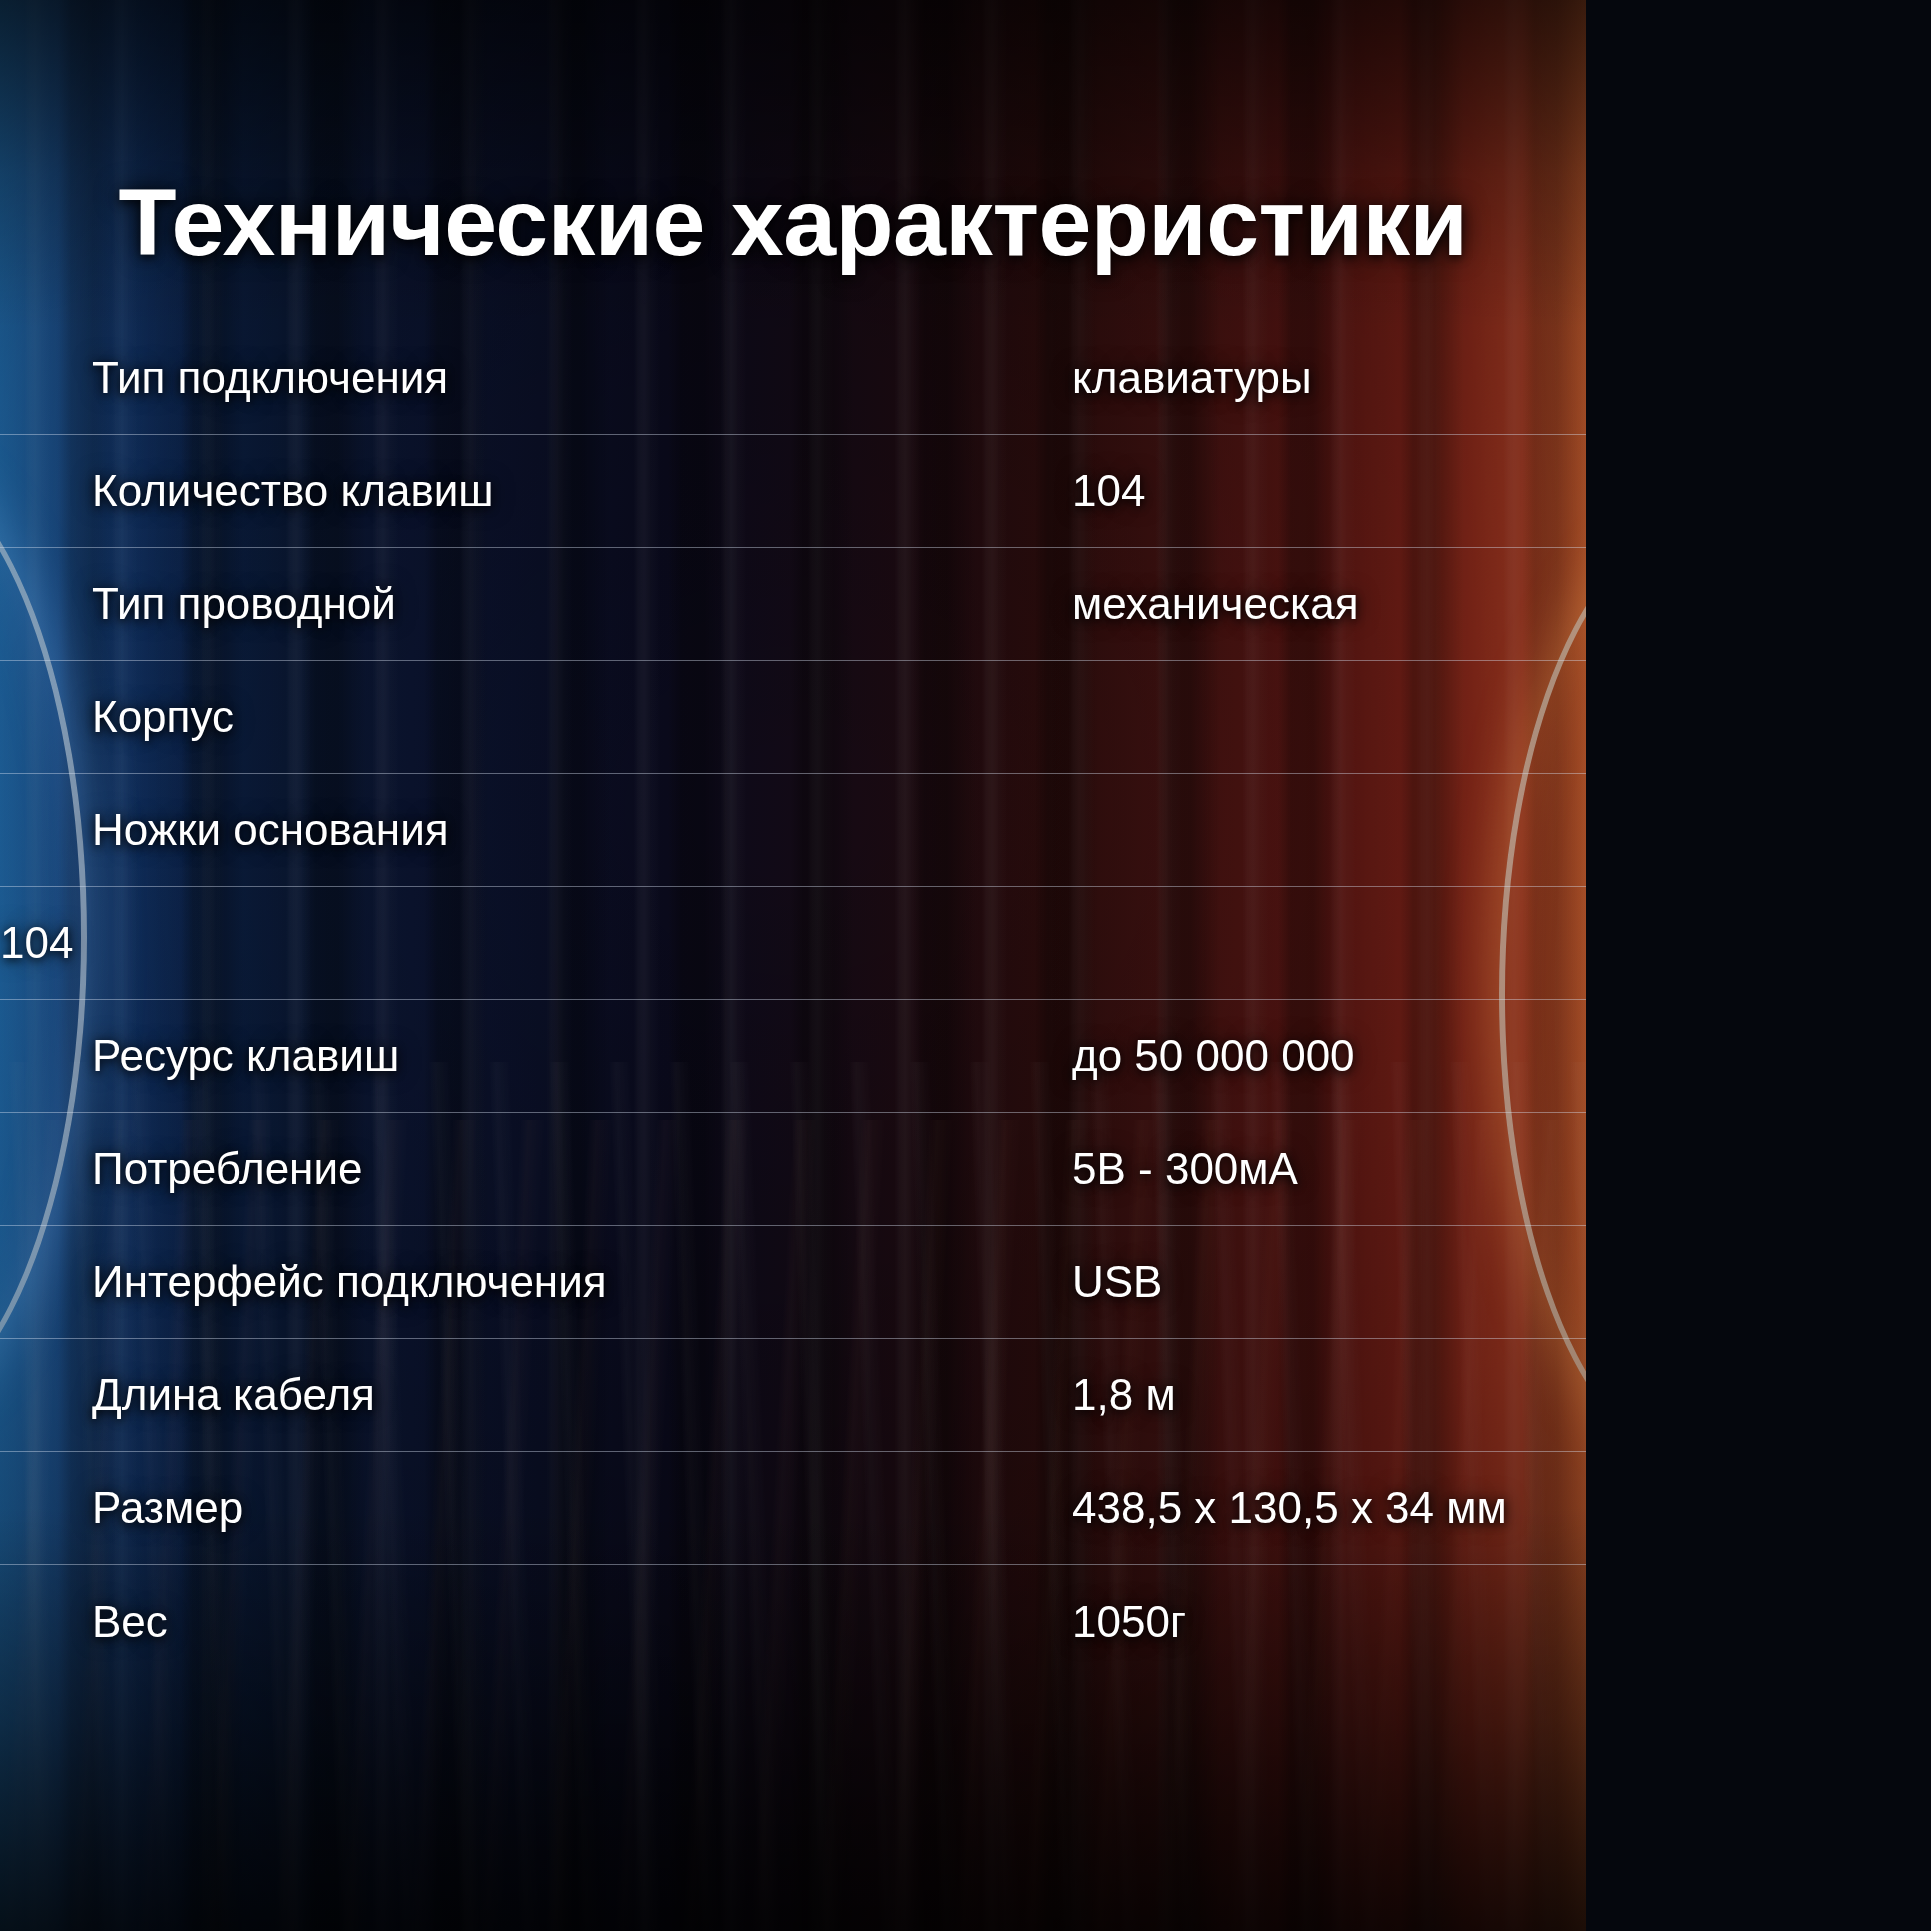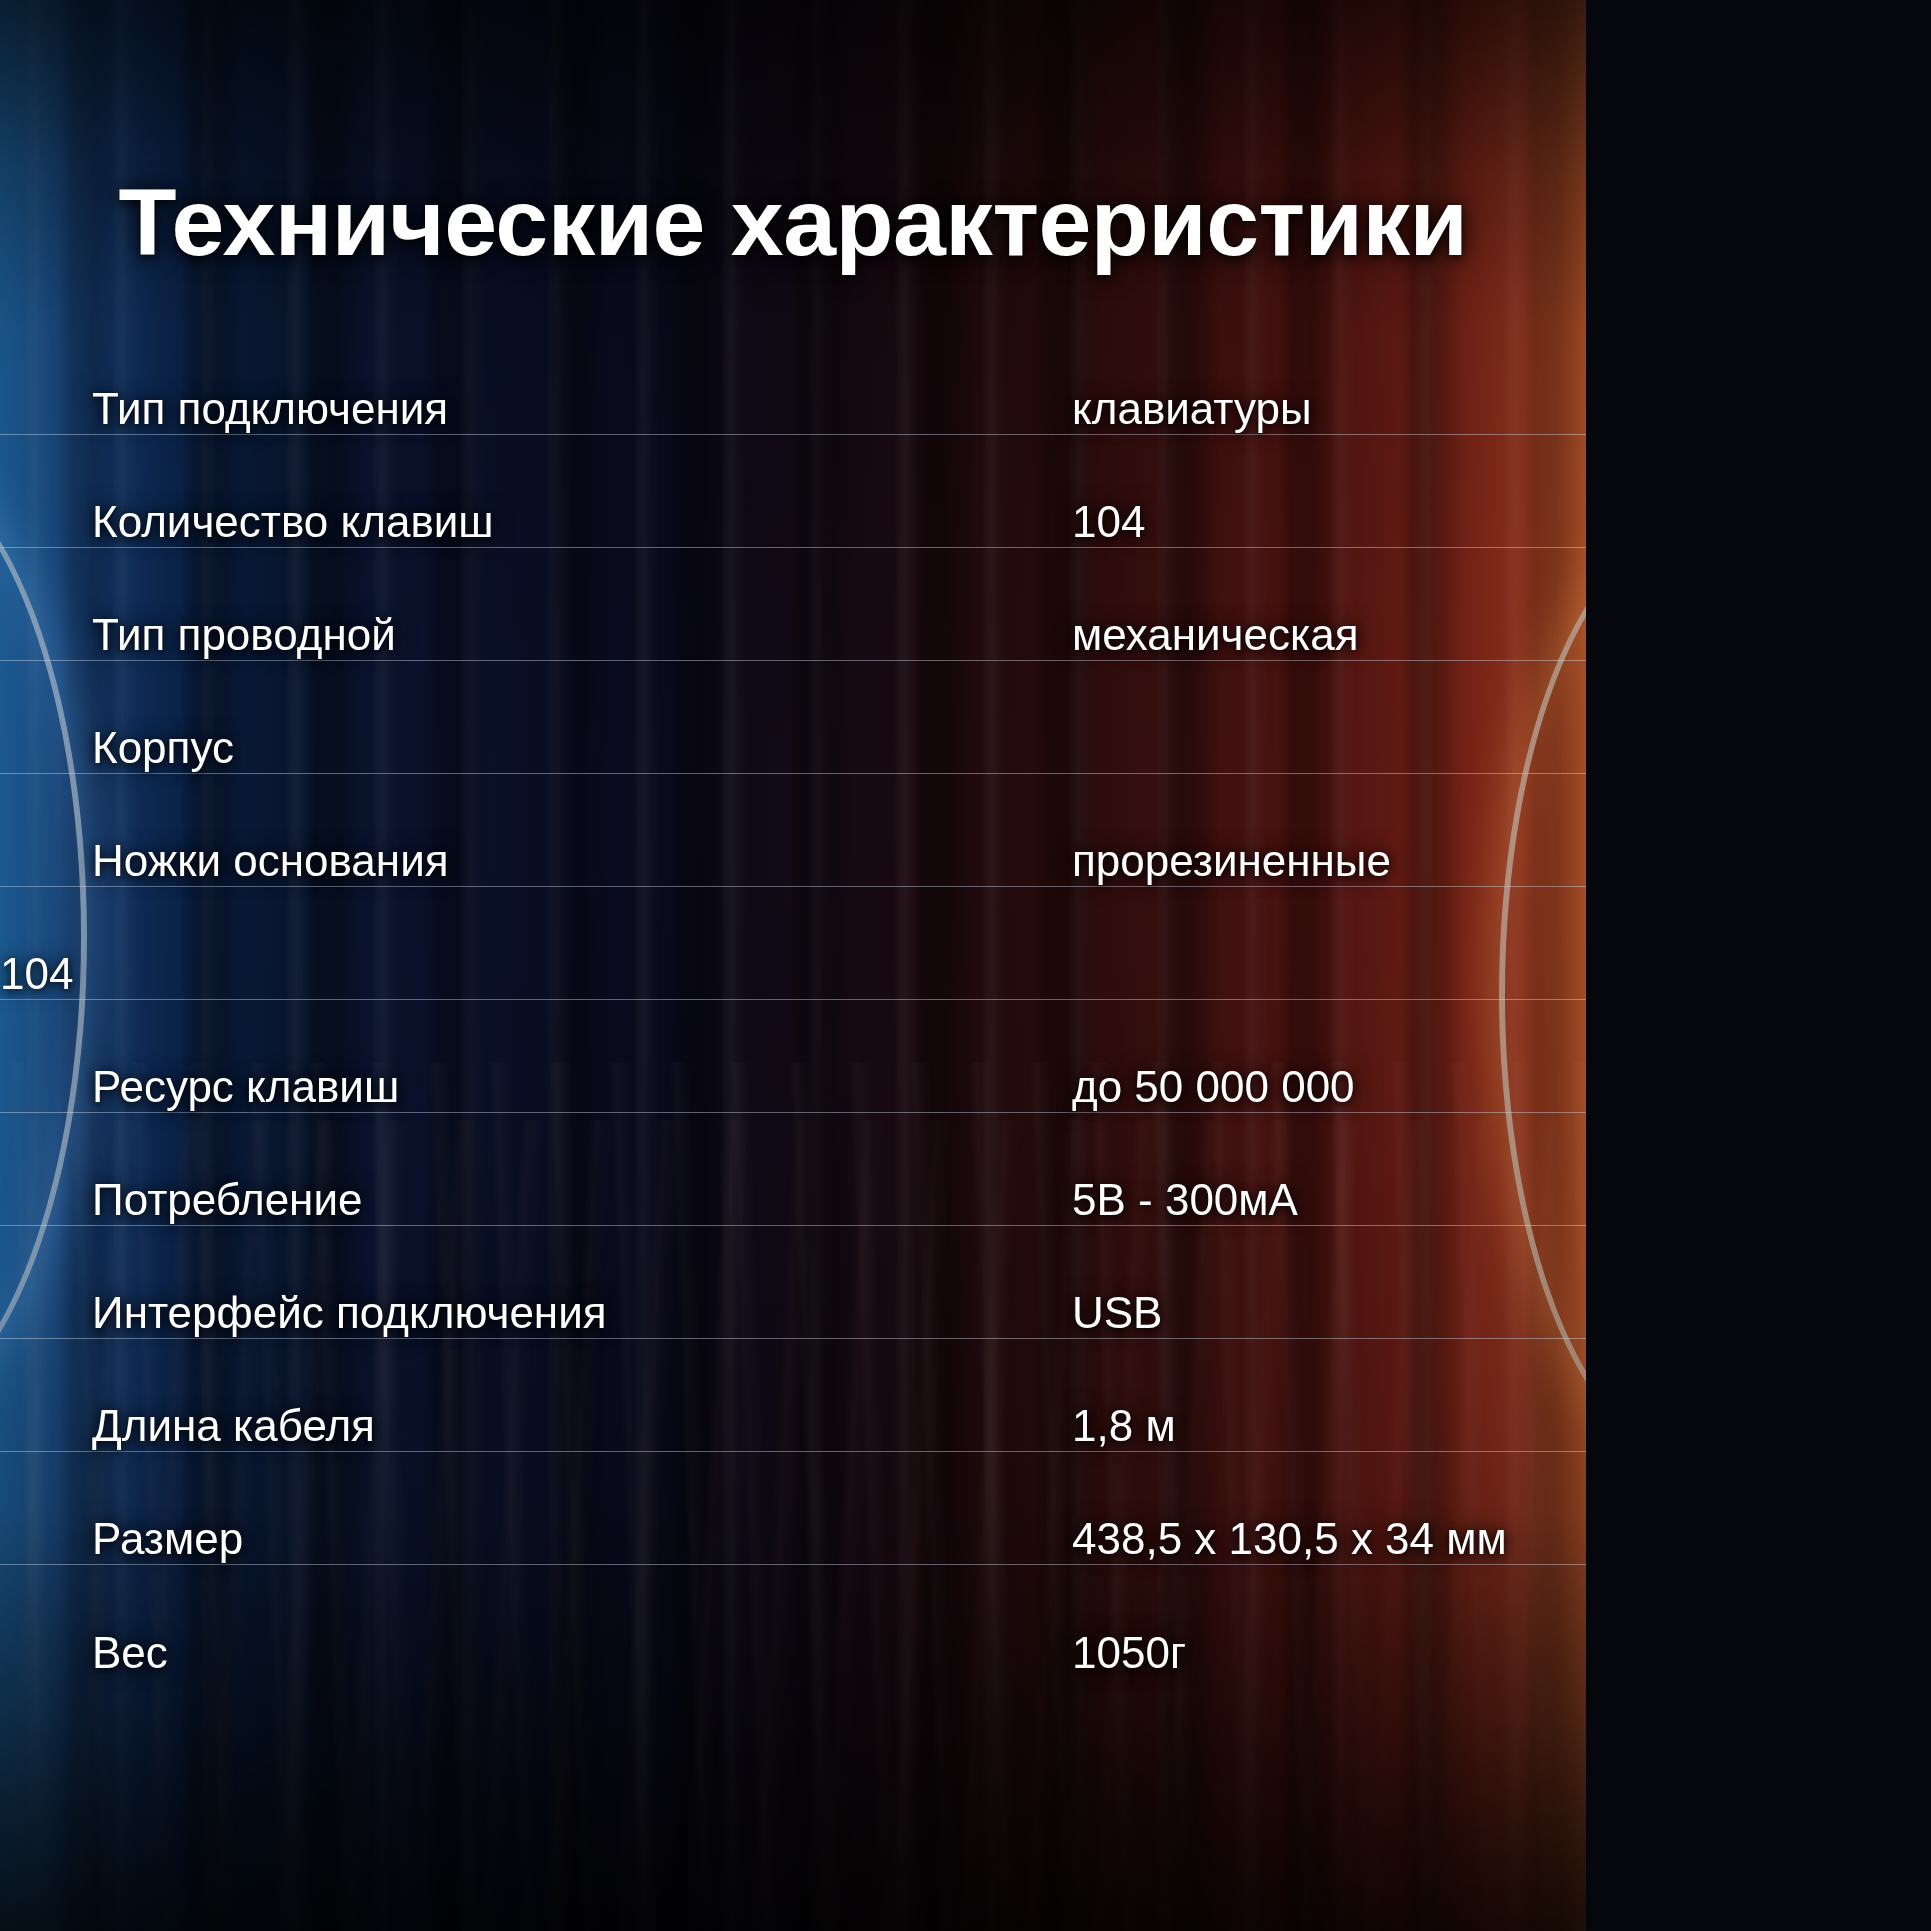"Тип подключения" .spec-row { align-items: flex-end -> center }
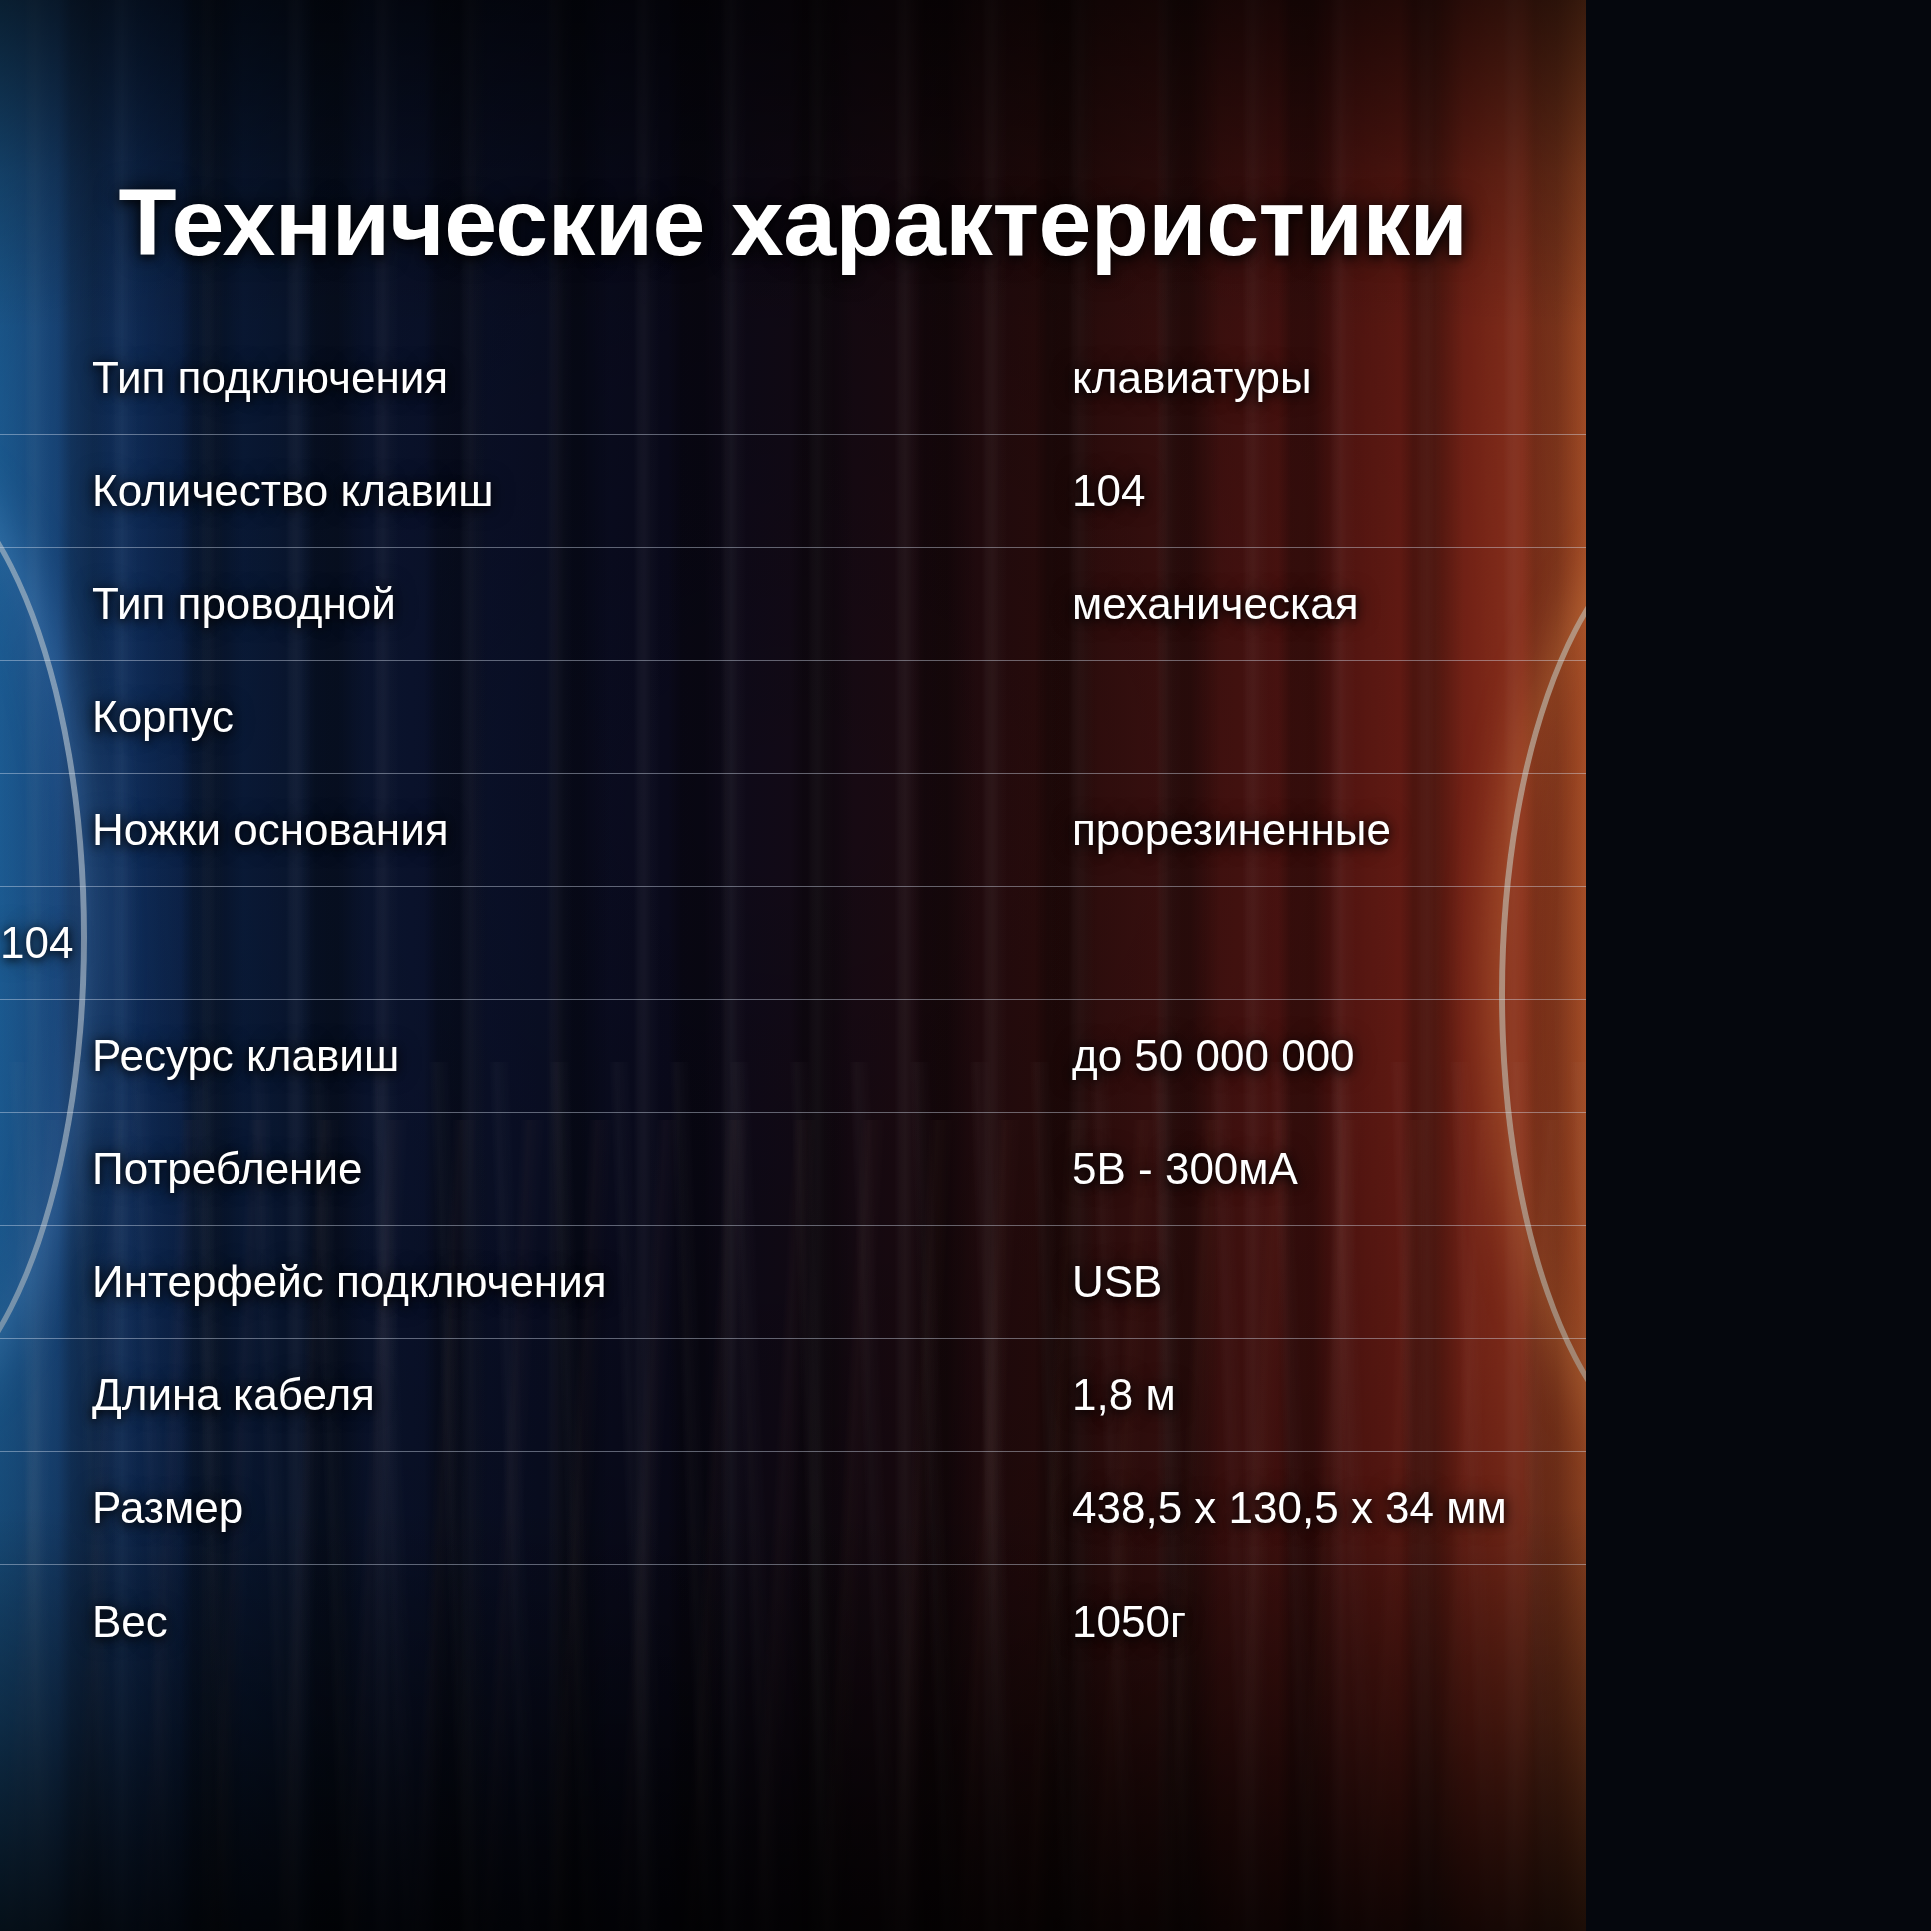"прорезиненные" div.spec-value { html: <div>прорезиненные</div> -> none }
